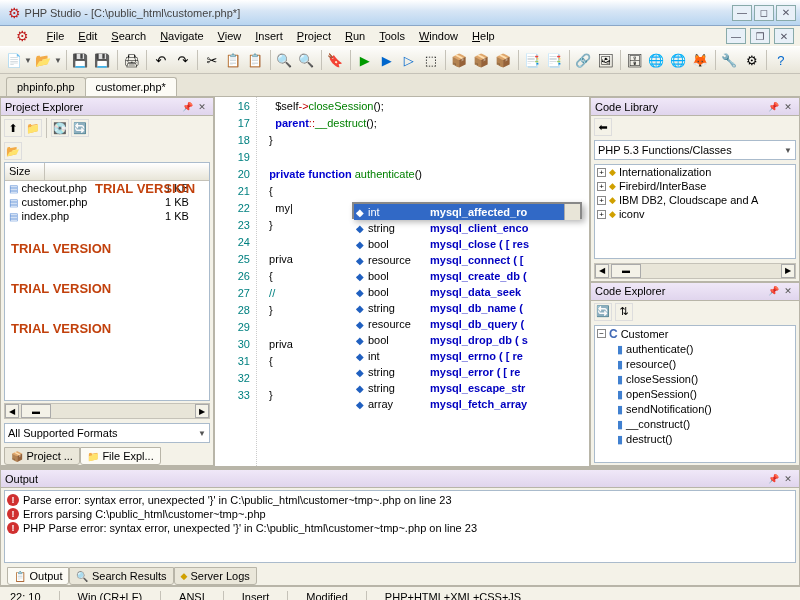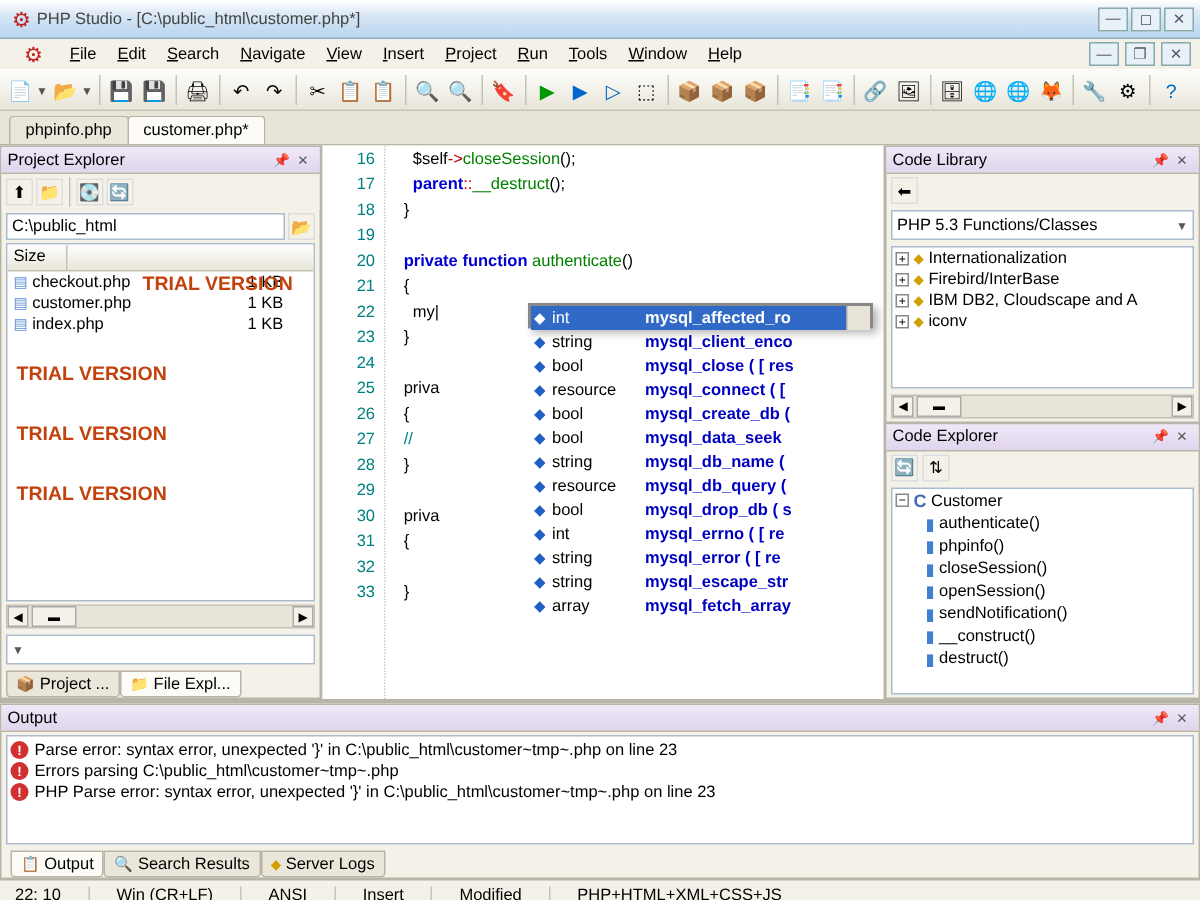"C:\public_html" input { html: <input> -> none }
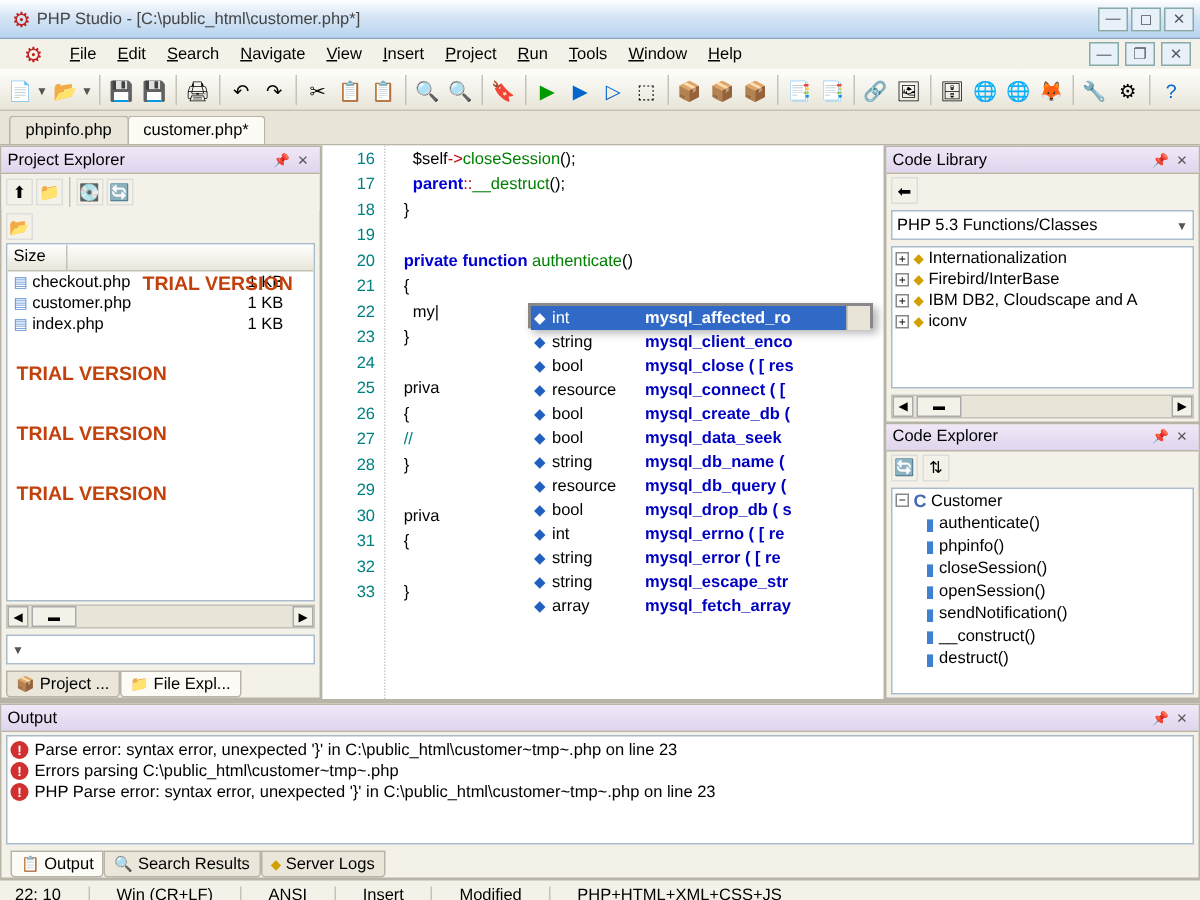"phpinfo()" span { text: phpinfo -> resource }
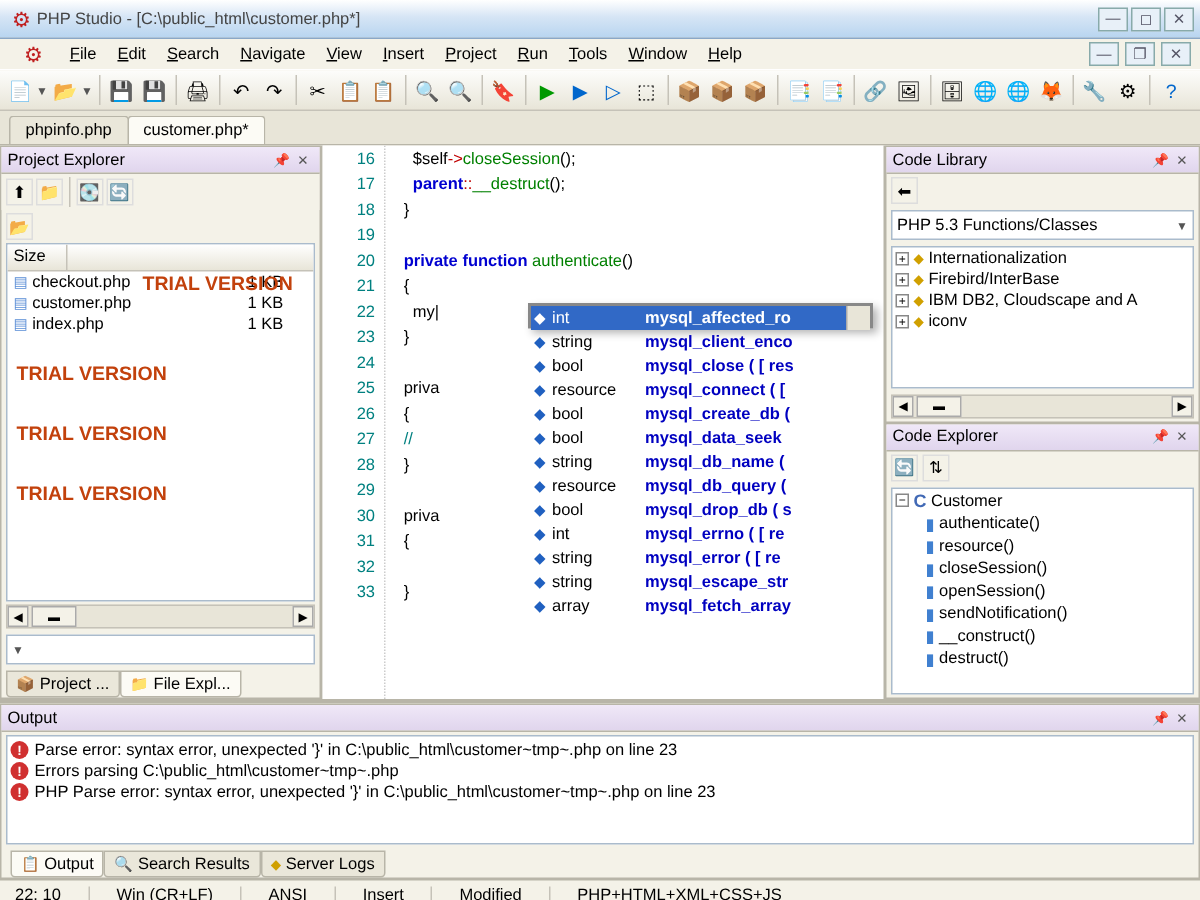"All Supported Formats" span { html: none -> <span>All Supported Formats</span> }
